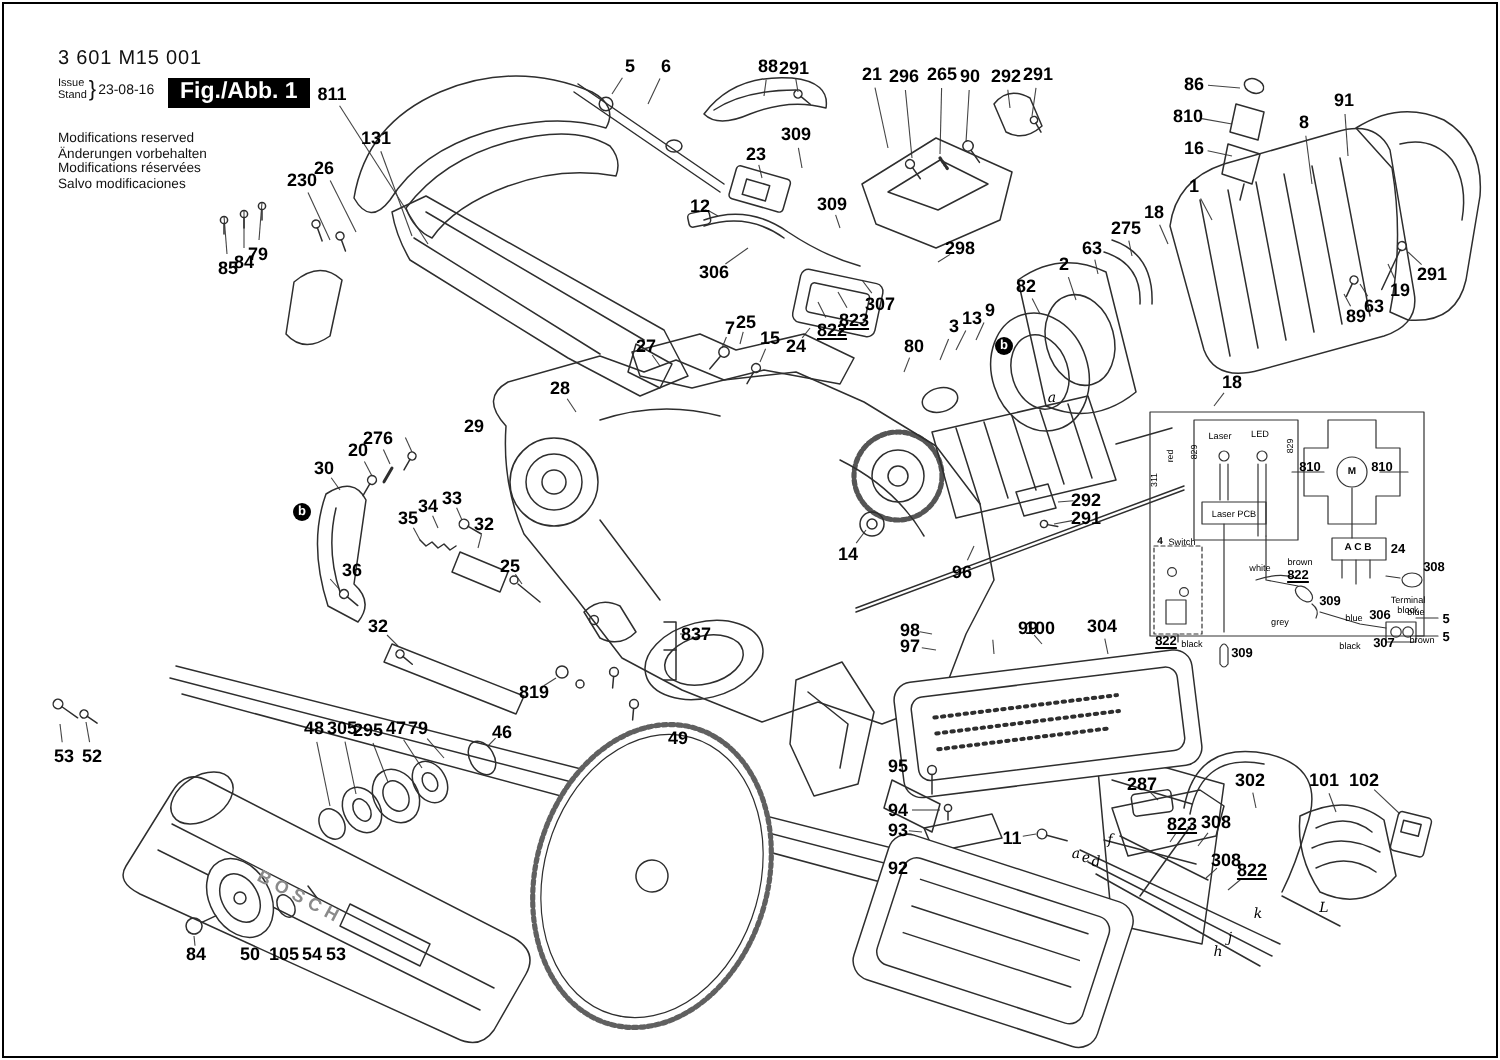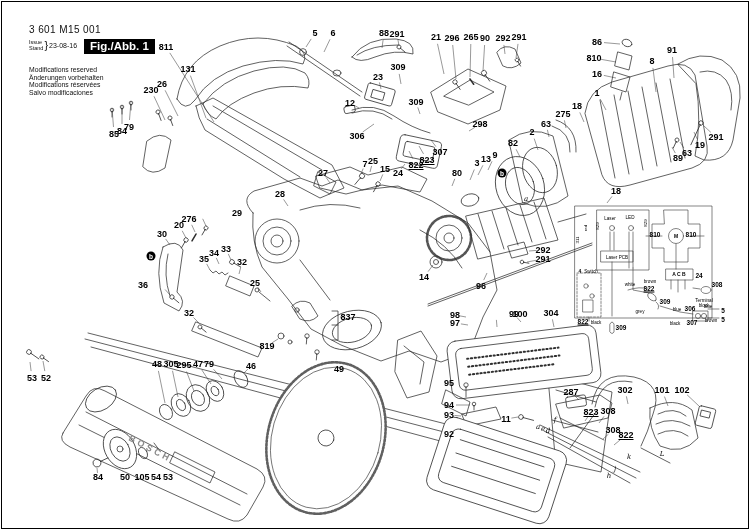"36" span.co { left: 143px -> 176px }
